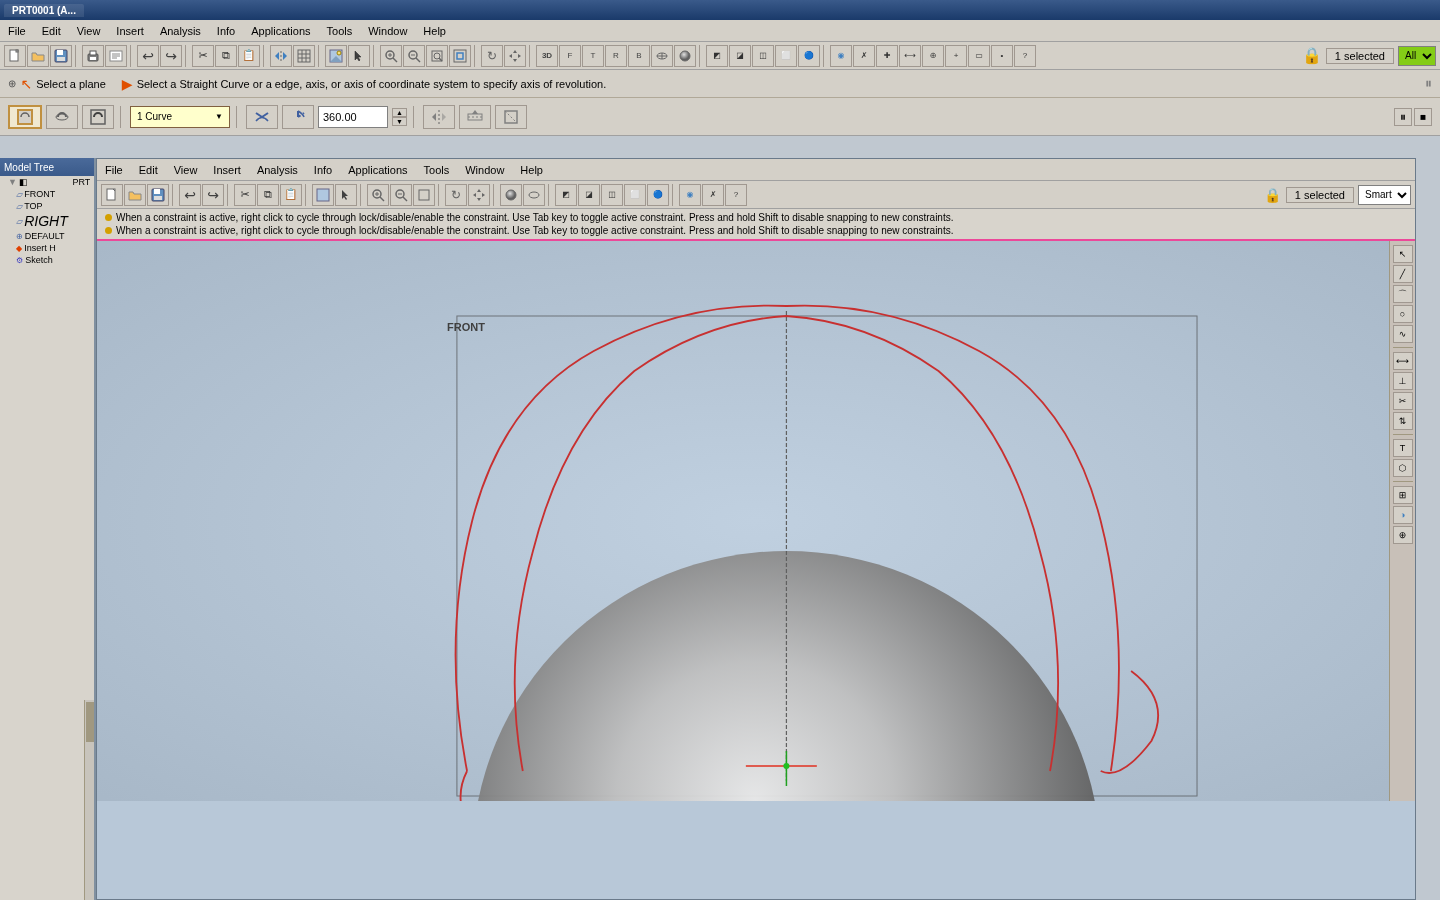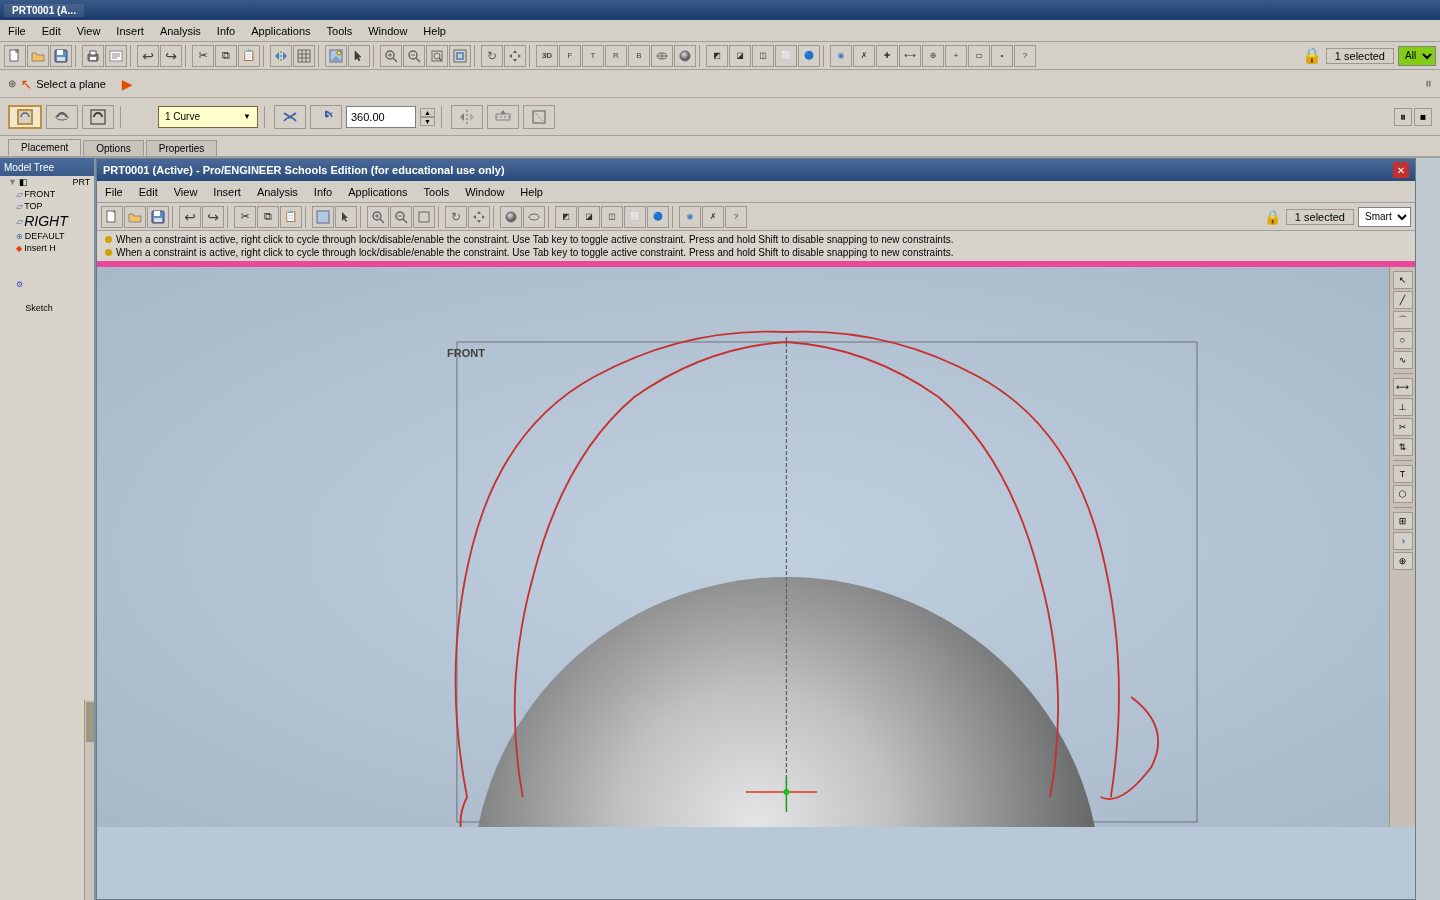"Select a Straight Curve or" span { html: none -> <span>Select a Straight Curve or a edge, axis, or axis of coordinate system to specify axis of revolution.</span> }
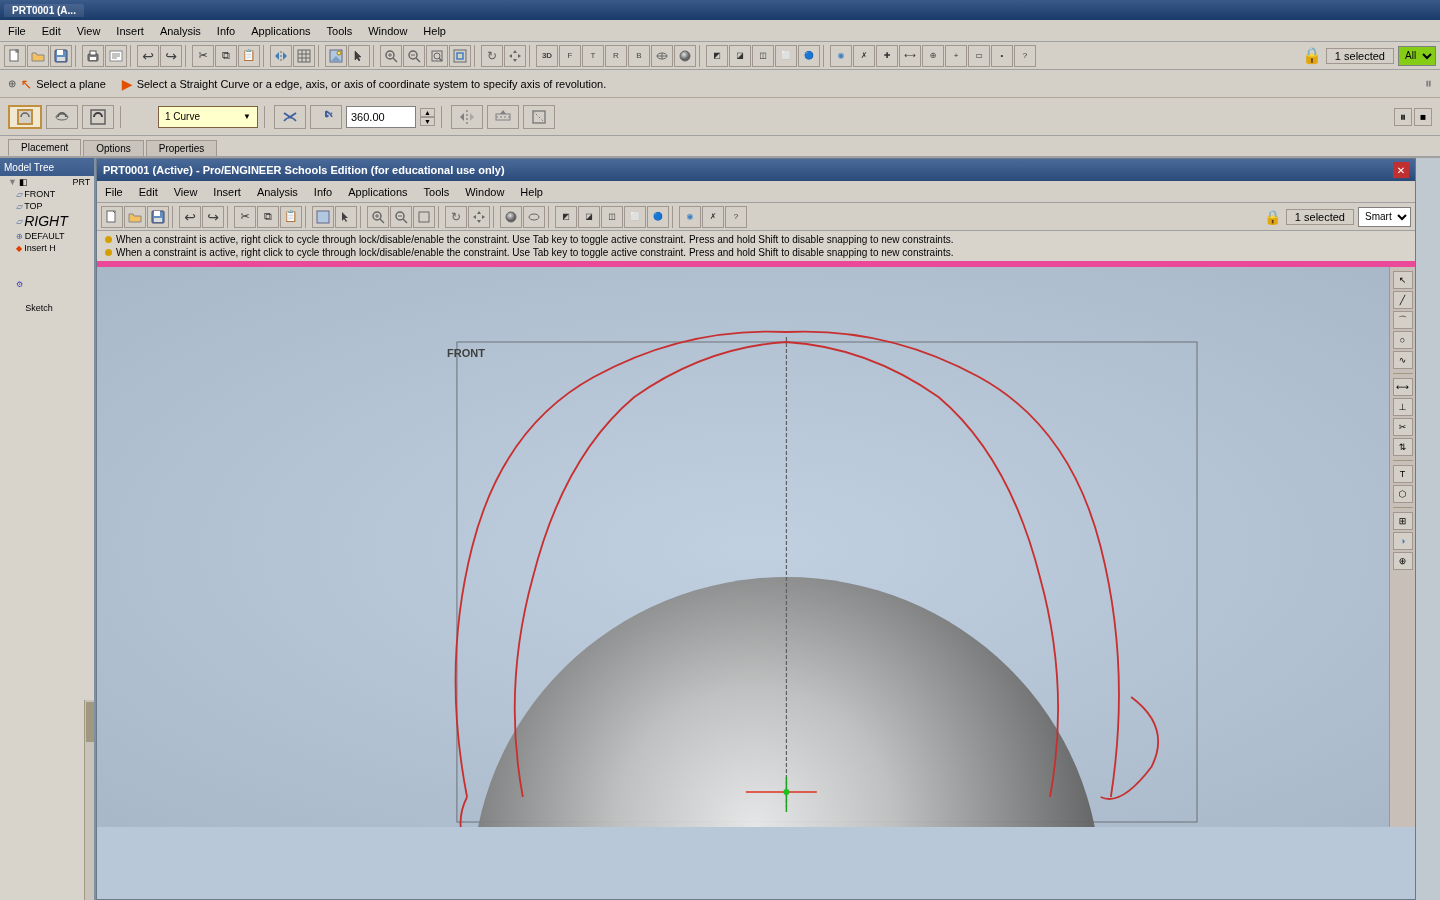"1 Curve" div { margin-left: 28px -> none }
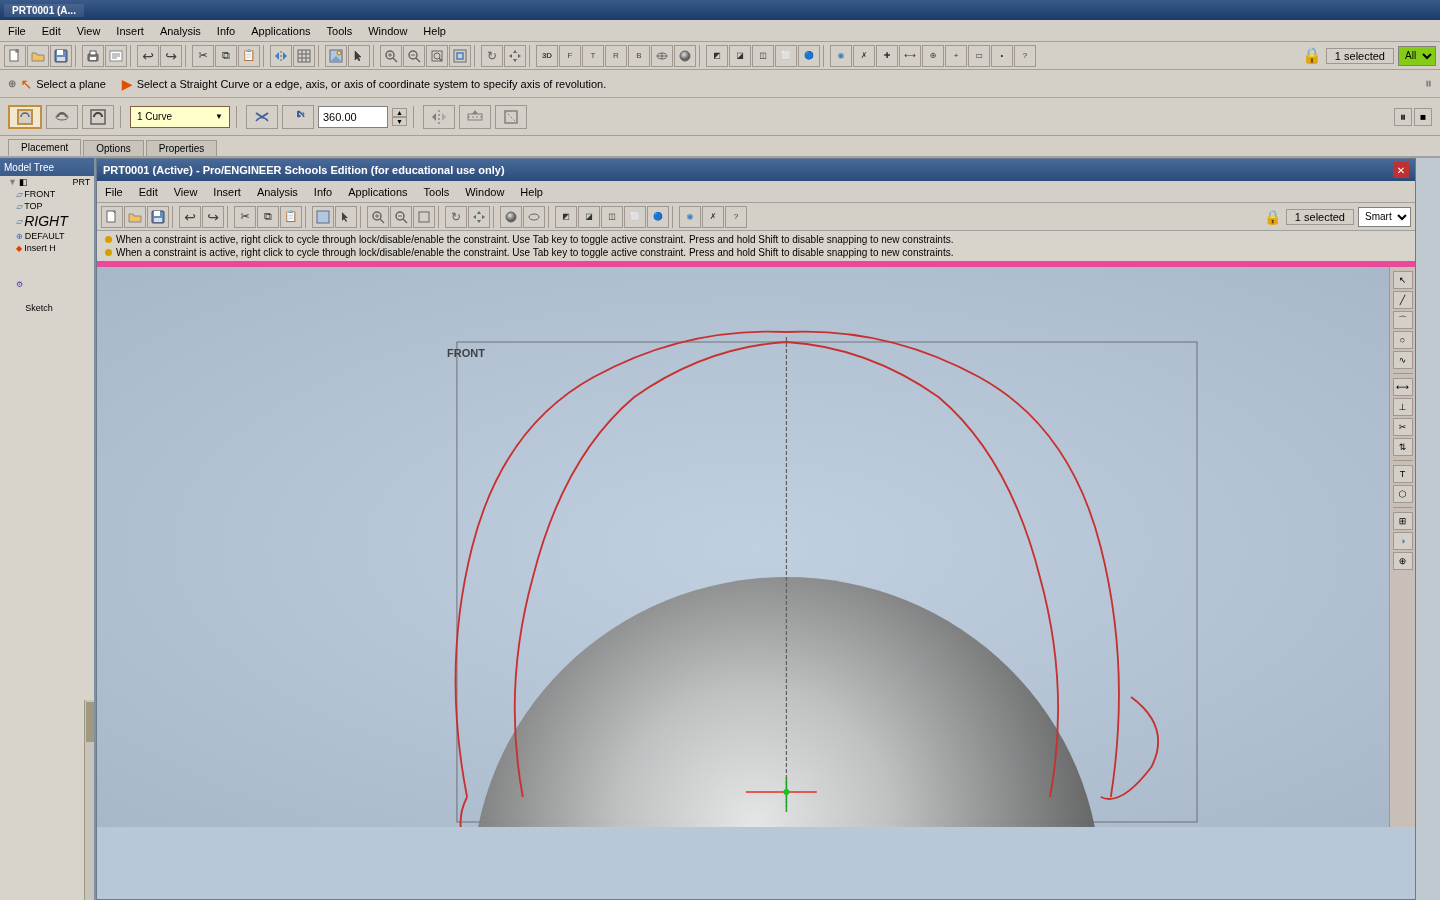"Placement" div { html: <div> <div>Placement</div> <div>Options</div> <div>Properties</div> </div> -> none }
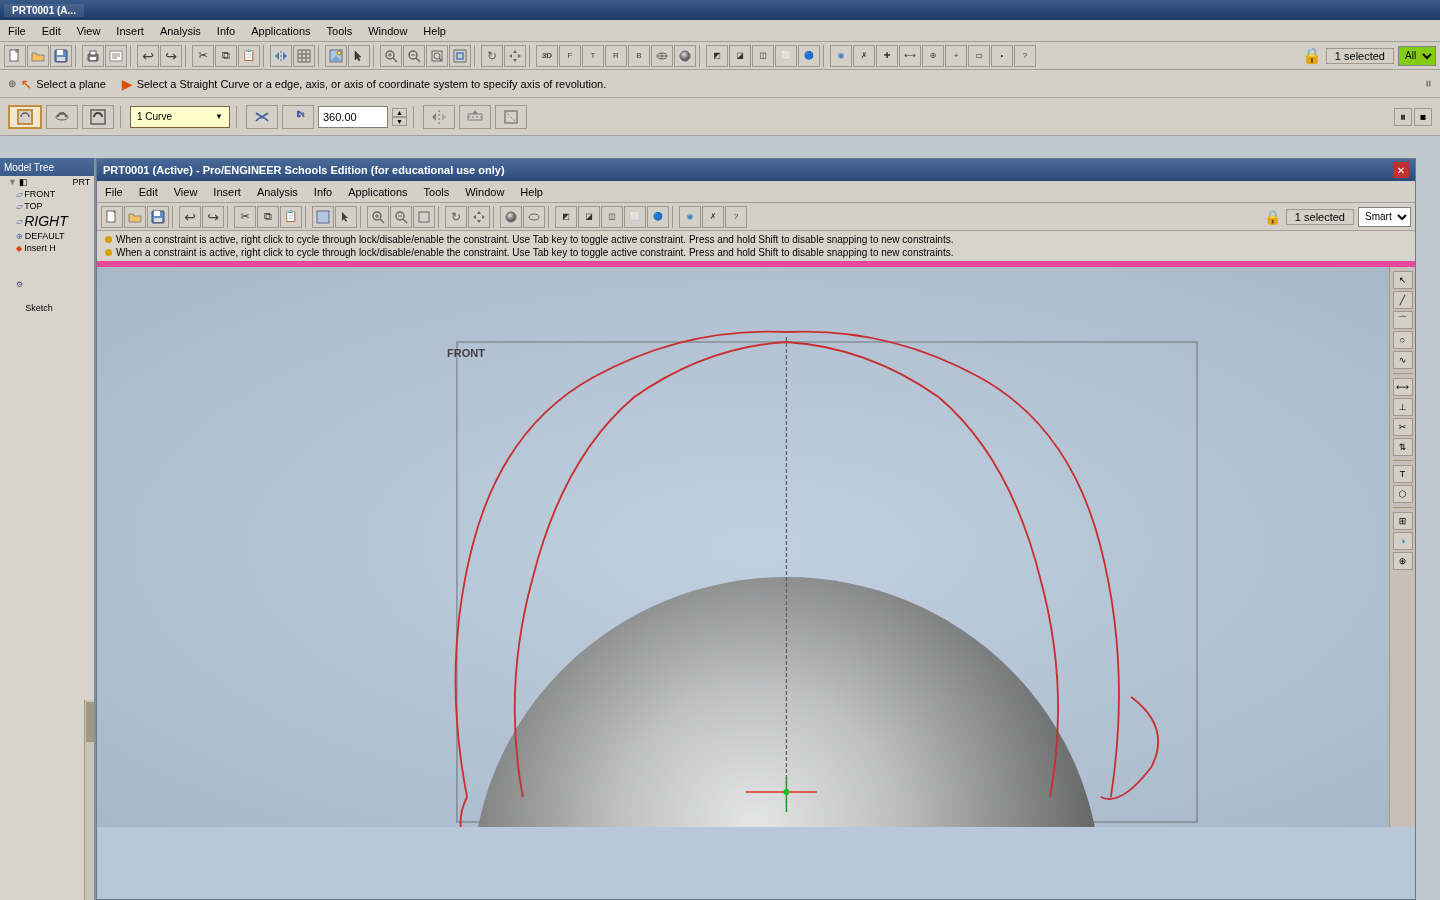"PRT0001 (Active) - Pro/ENGINEER Schools" div { html: <div> <span>PRT0001 (Active) - Pro/ENGINEER Schools Edition (for educational use only)</span> <button>✕</button> </div> -> none }
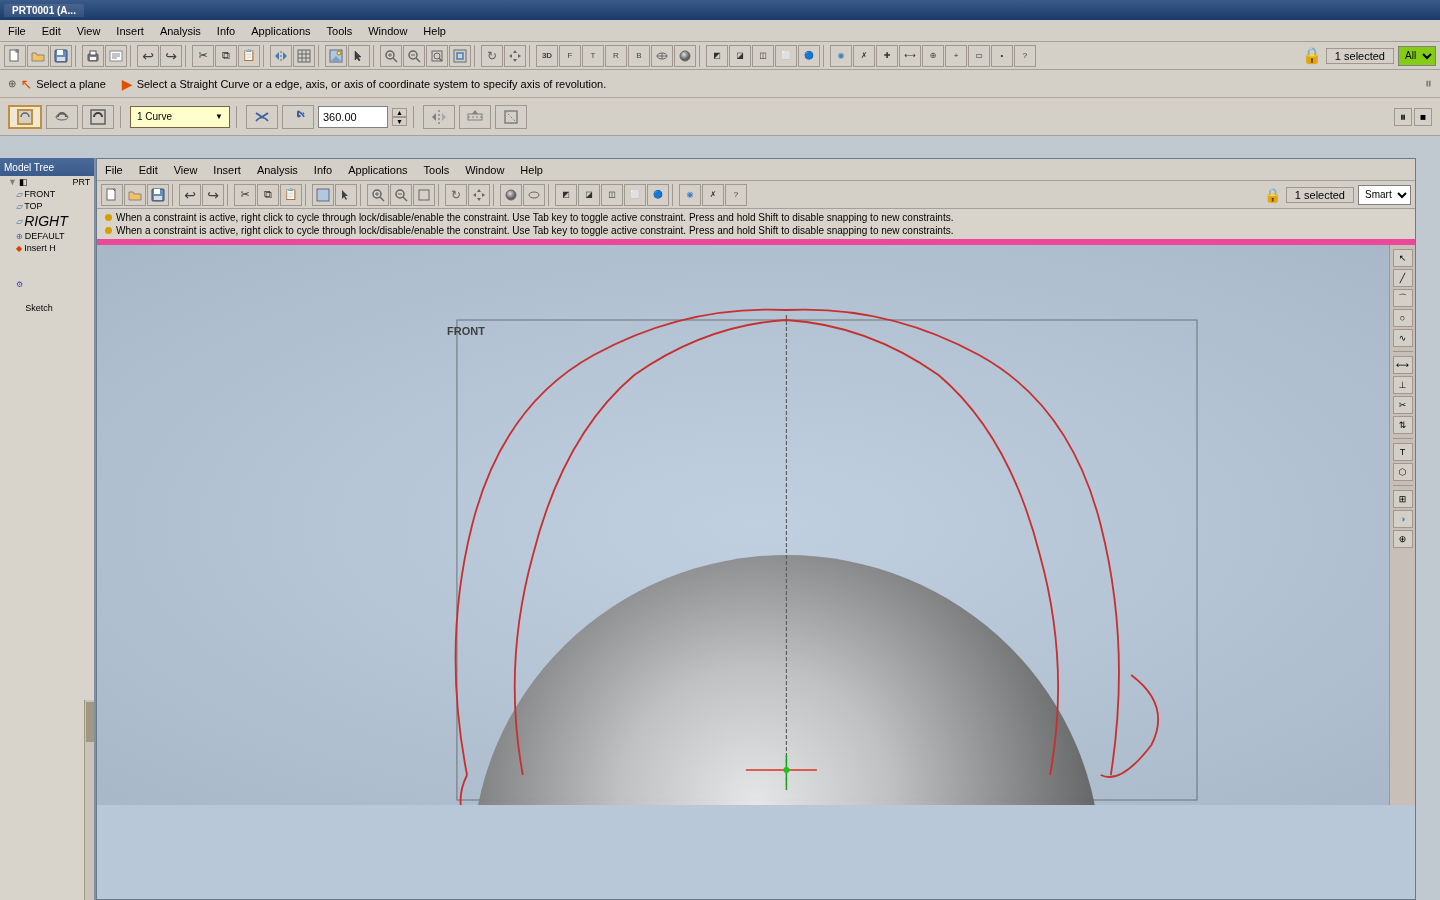"When a constraint is active," div { border-bottom: 6px solid #ec4899 -> 2px solid #ec4899 }
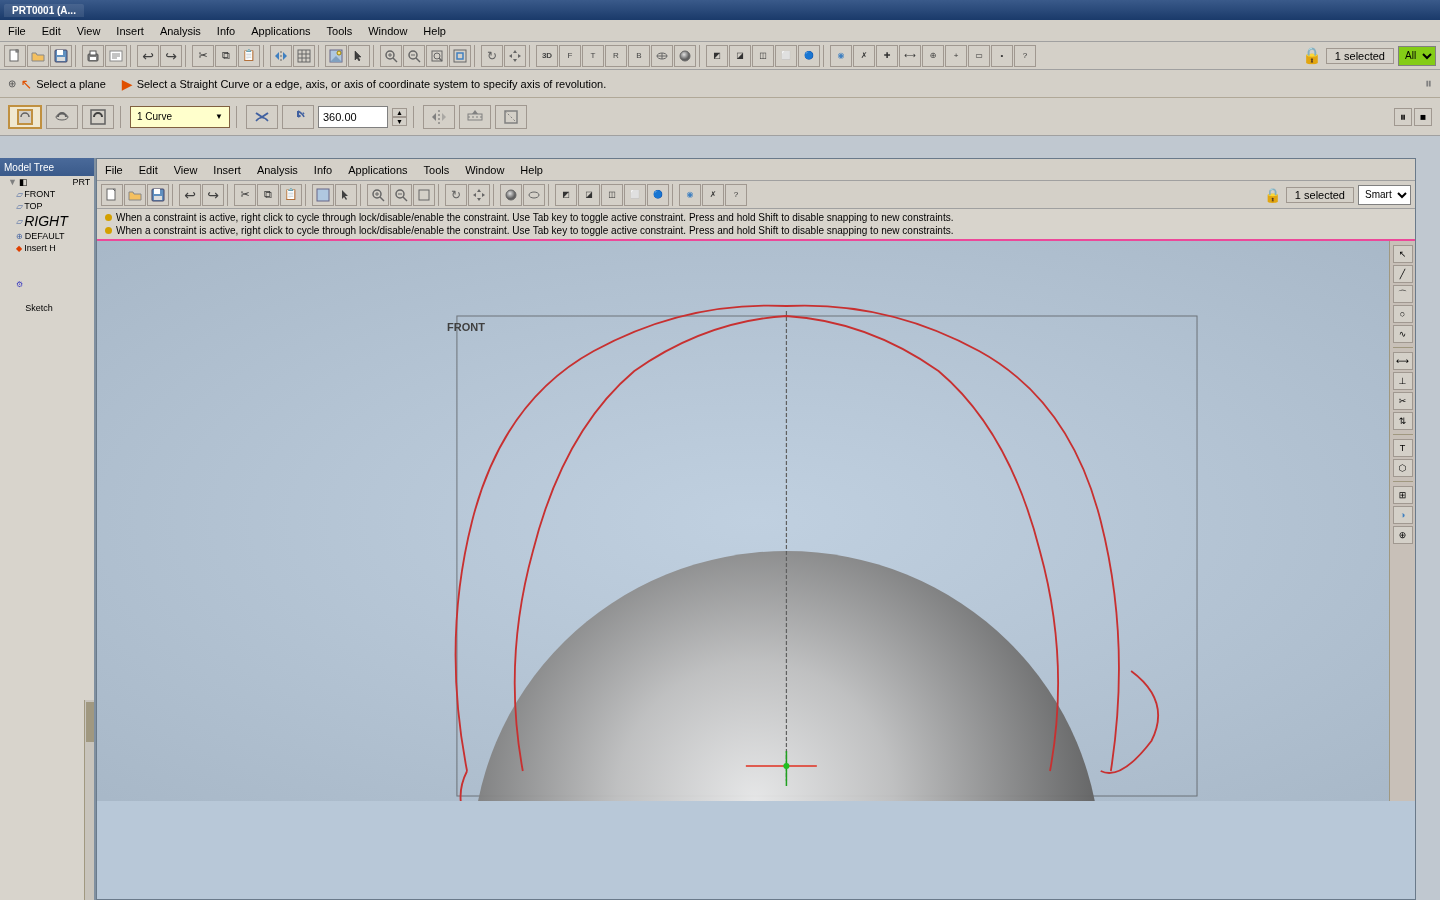"Sketch" span { margin-top: 48px -> none }
